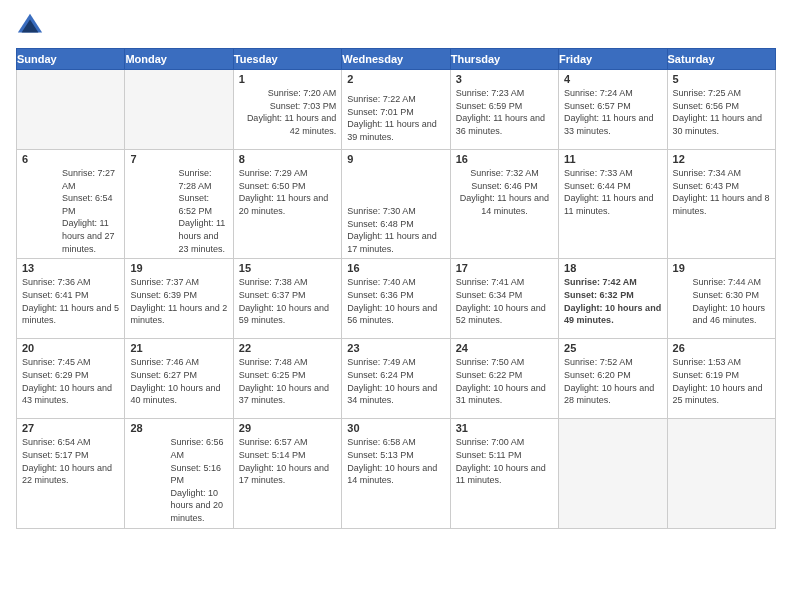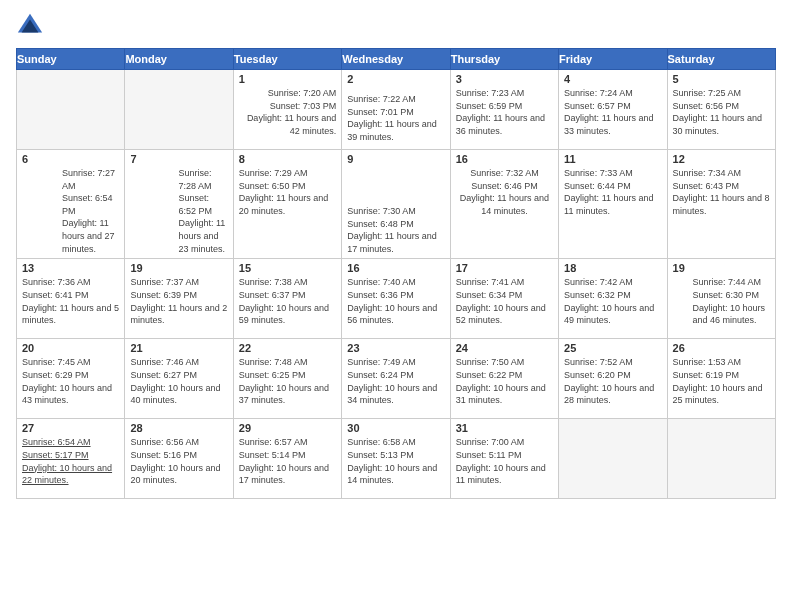"Sunrise: 7:42 AM" div.day-info { font-weight: none -> bold }
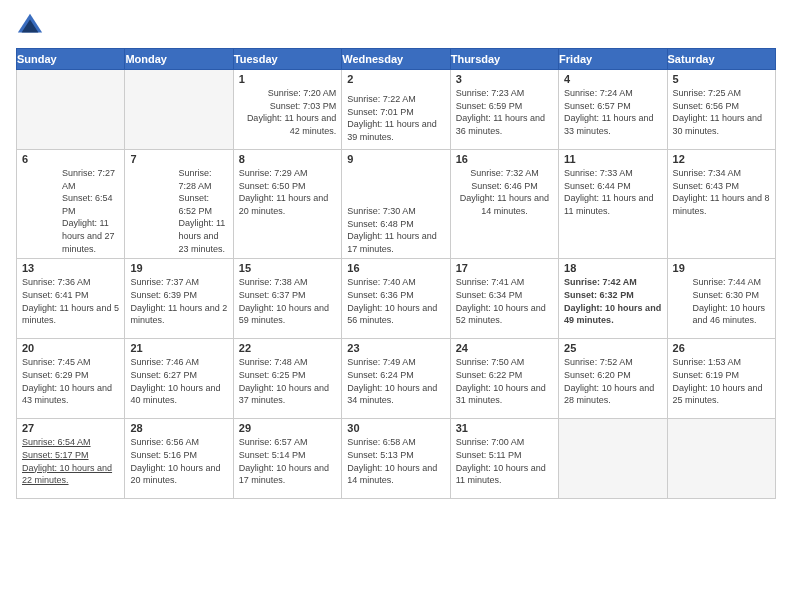"Sunrise: 6:54 AM" div.day-info { text-decoration: underline -> none }
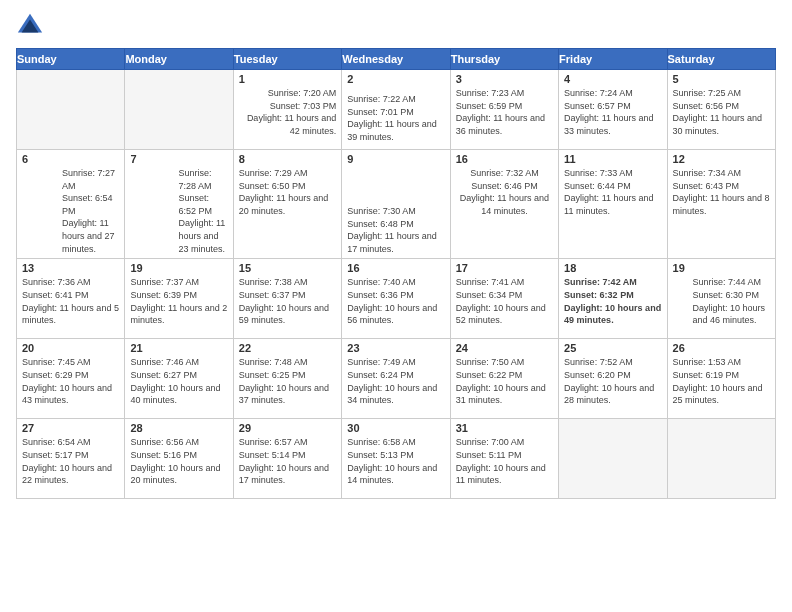"Sunrise: 6:56 AM" div.day-info { margin-left: none -> 40px }
